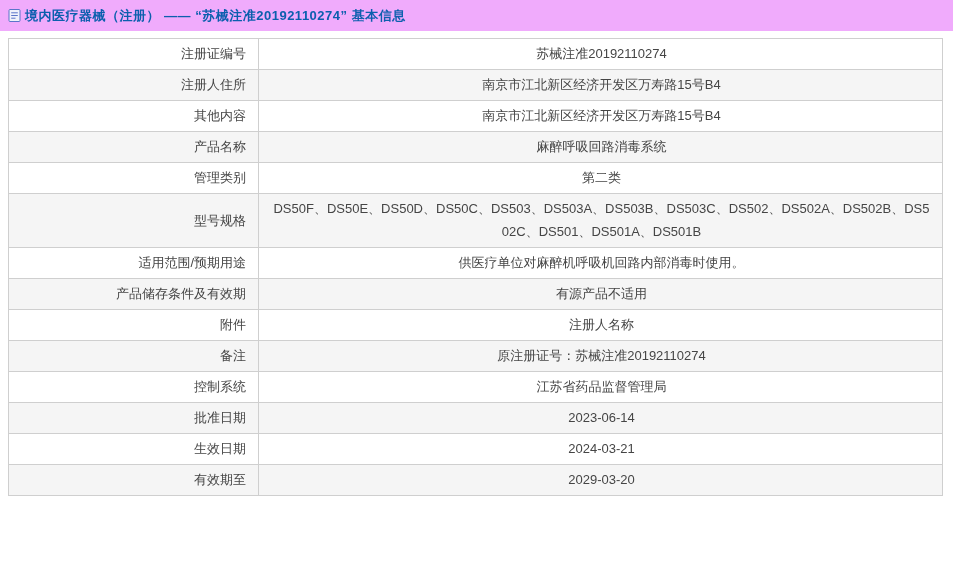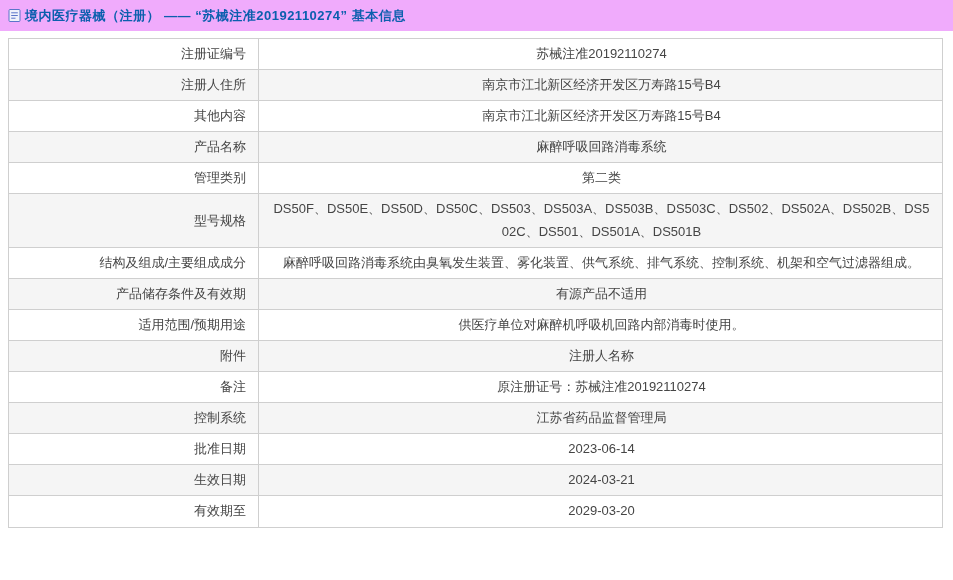"结构及组成/主要组成成分" tr { html: <tr> <td> <span>结构及组成/主要组成成分</span> </td> <td>麻醉呼吸回路消毒系统由臭氧发生装置、雾化装置、供气系统、排气系统、控制系统、机架和空气过滤器组成。</td> </tr> -> none }
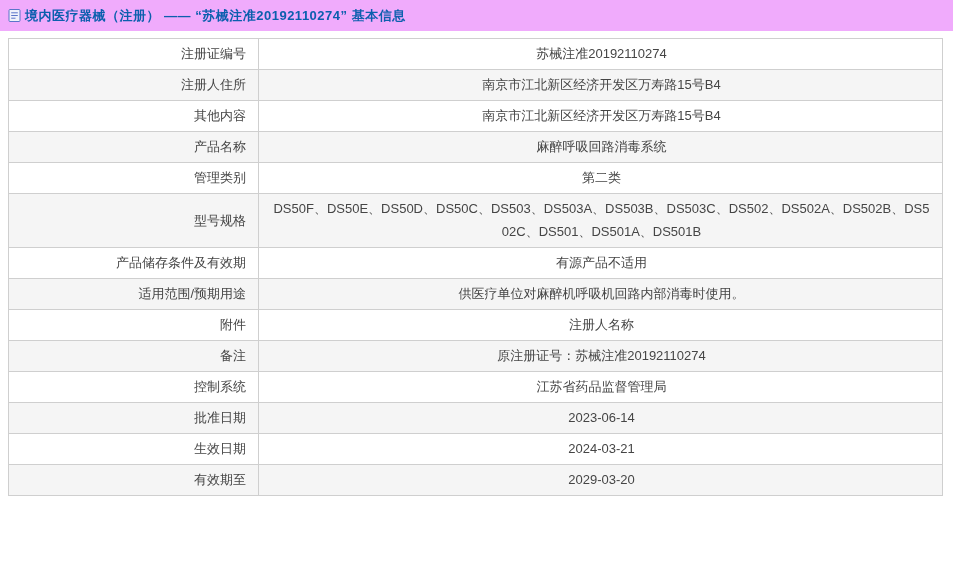"产品储存条件及有效期" tr { order: before "适用范围/预期用途" -> after "适用范围/预期用途" }
